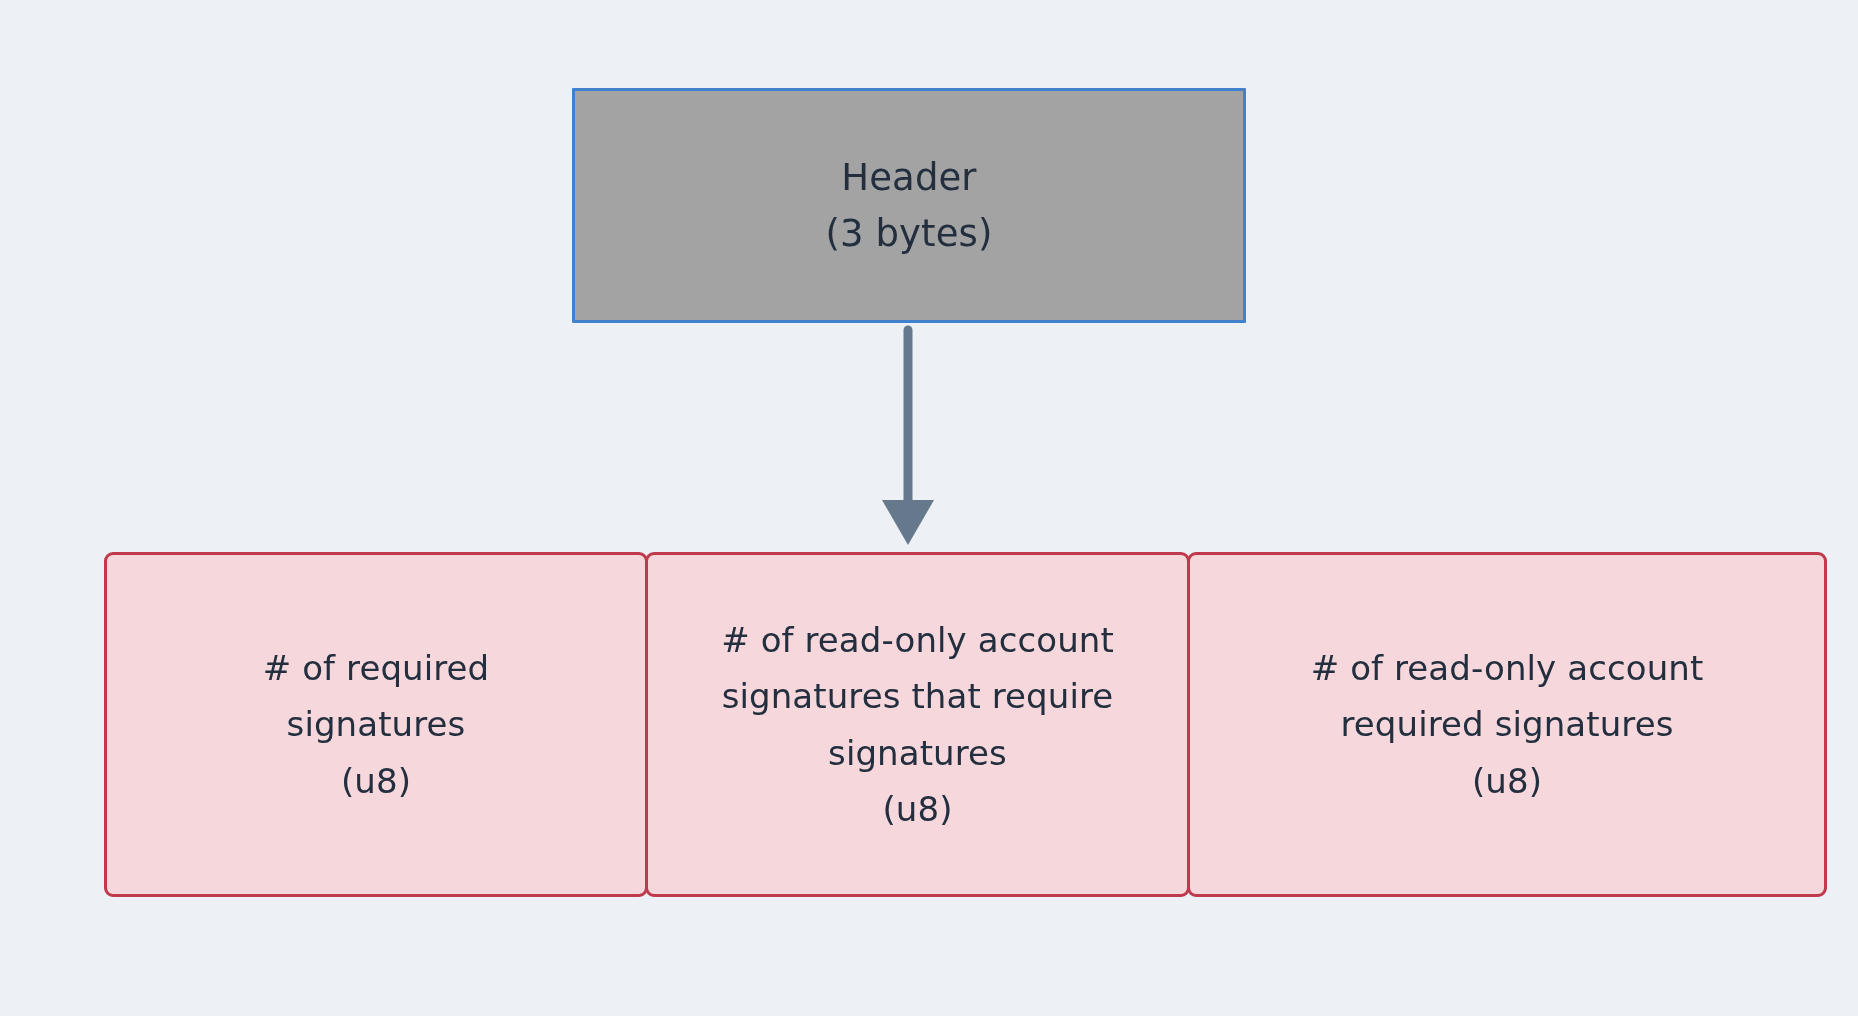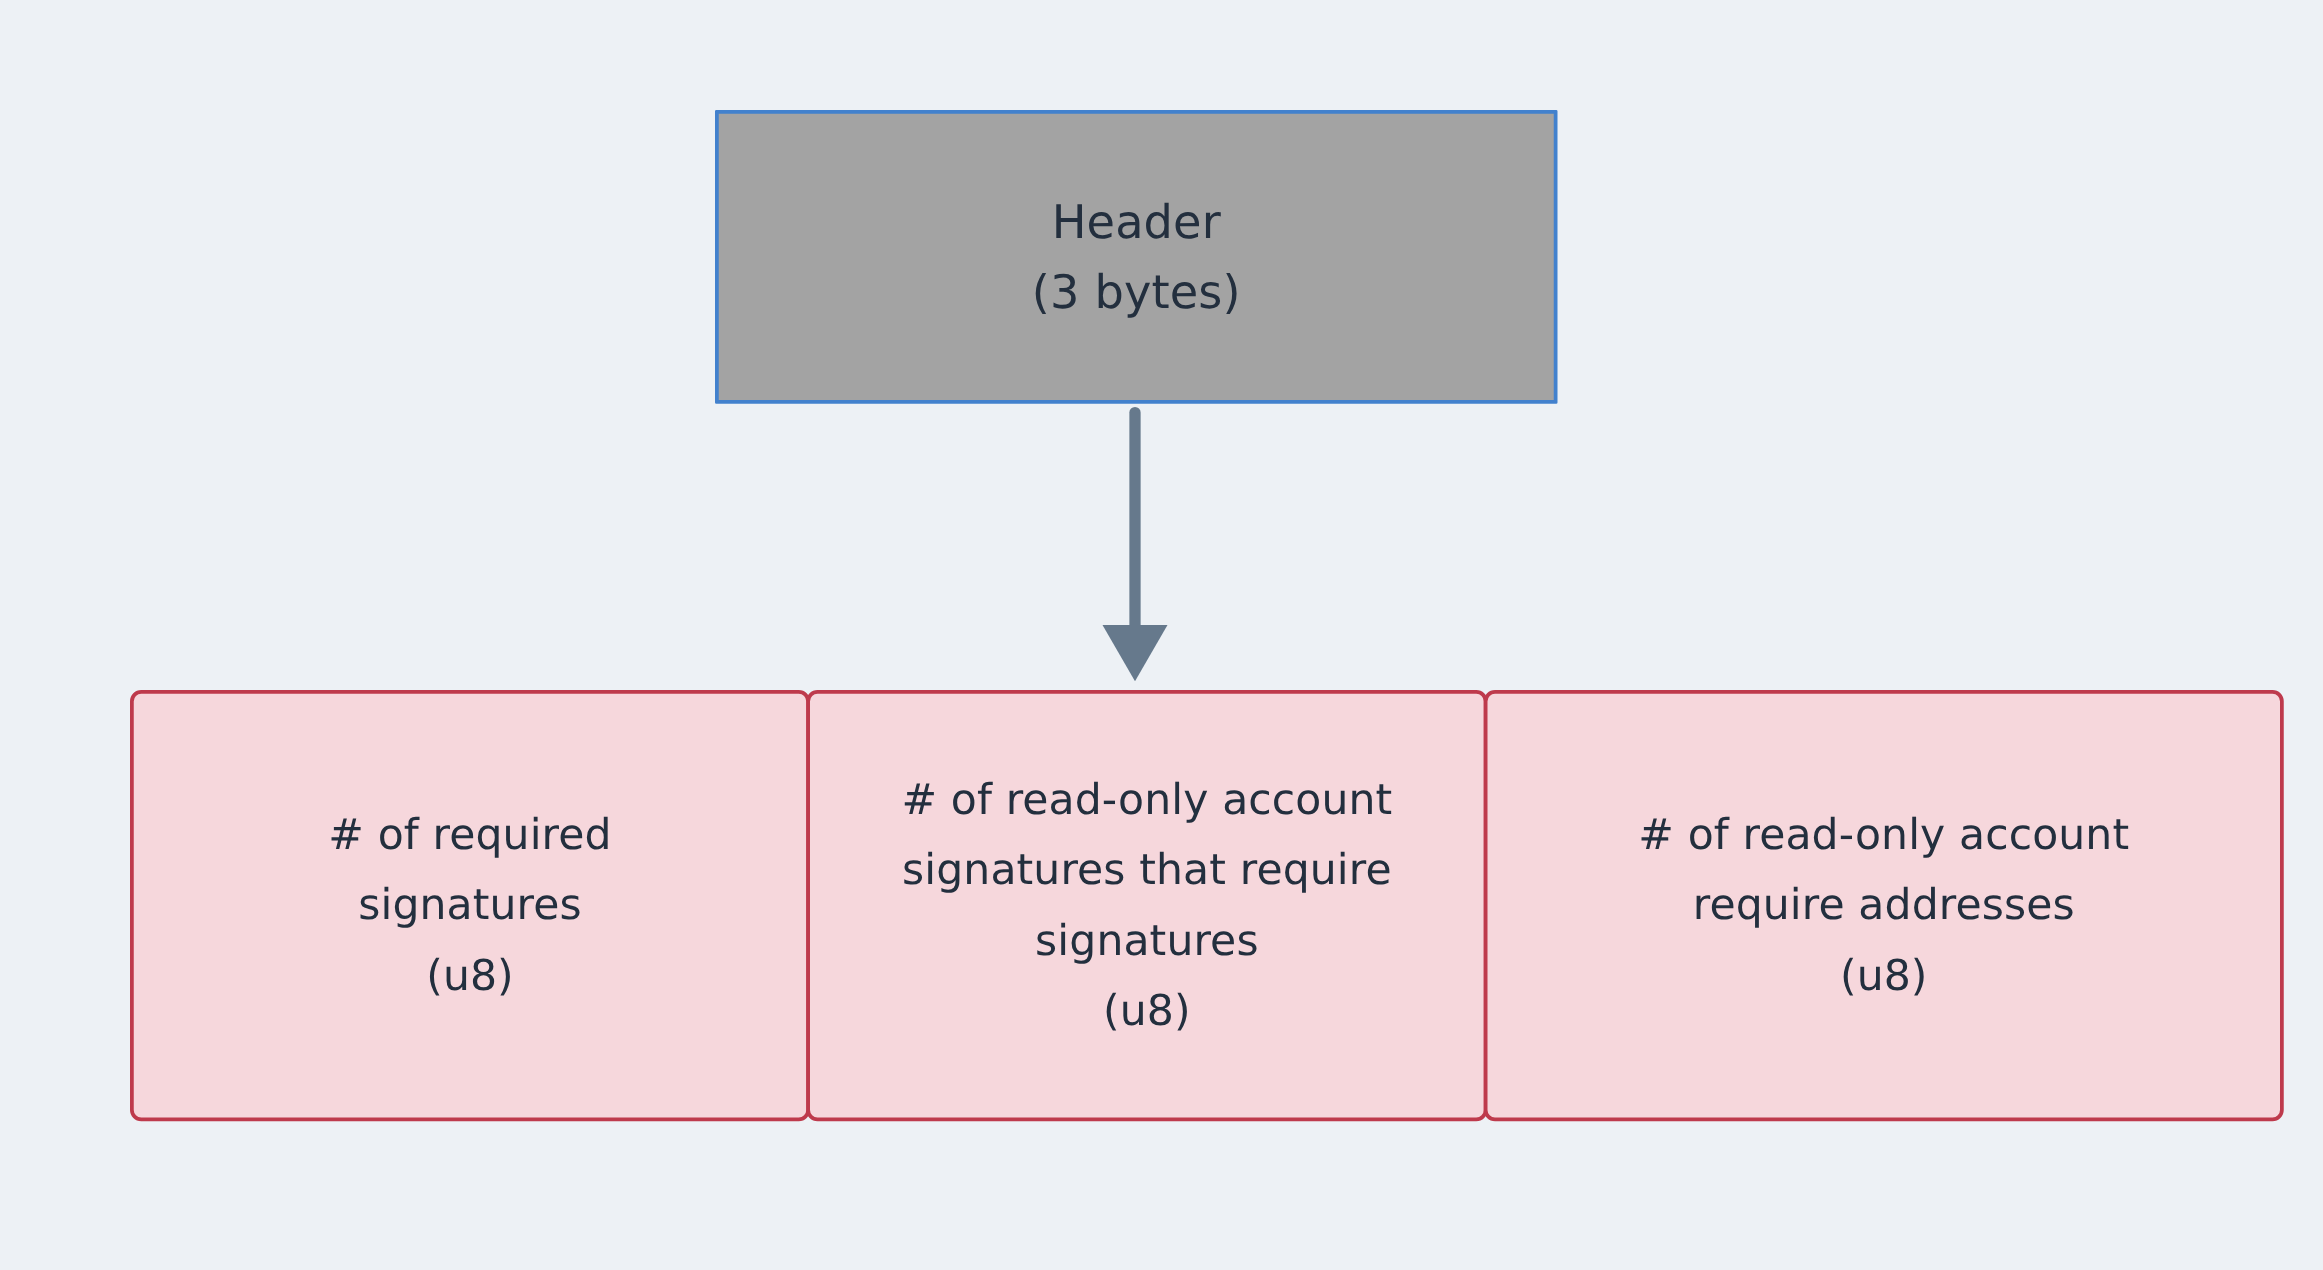"require addresses" span.line { text: require addresses -> required signatures }
